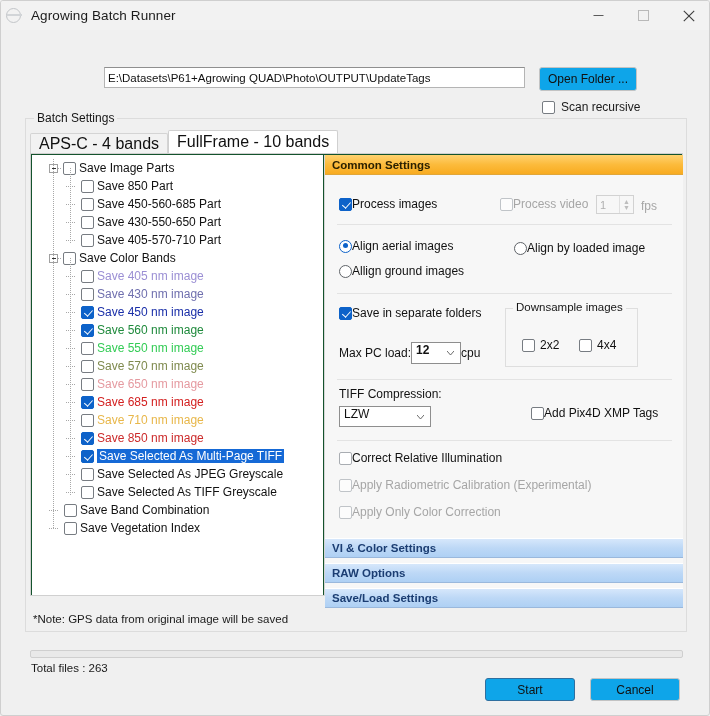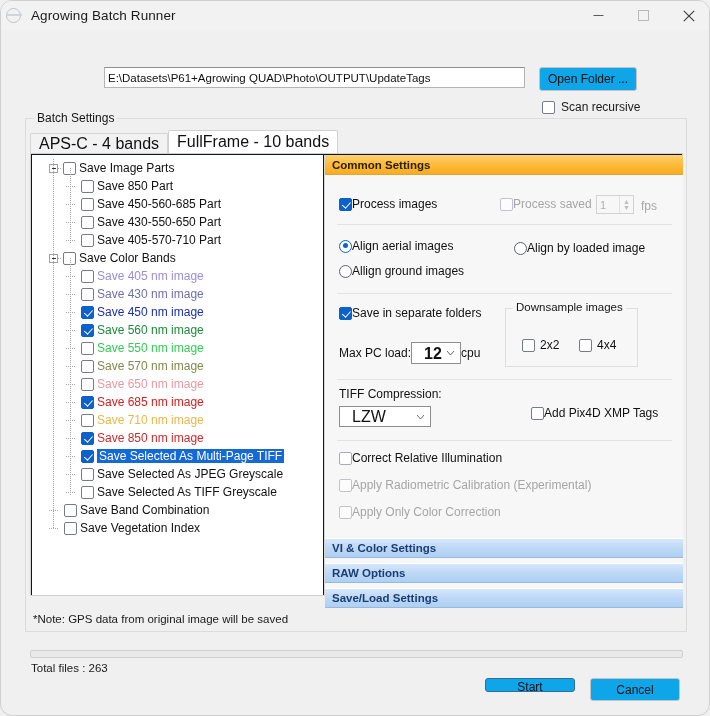"Agrowing Batch Runner" #app { border-radius: 12px -> 3px }
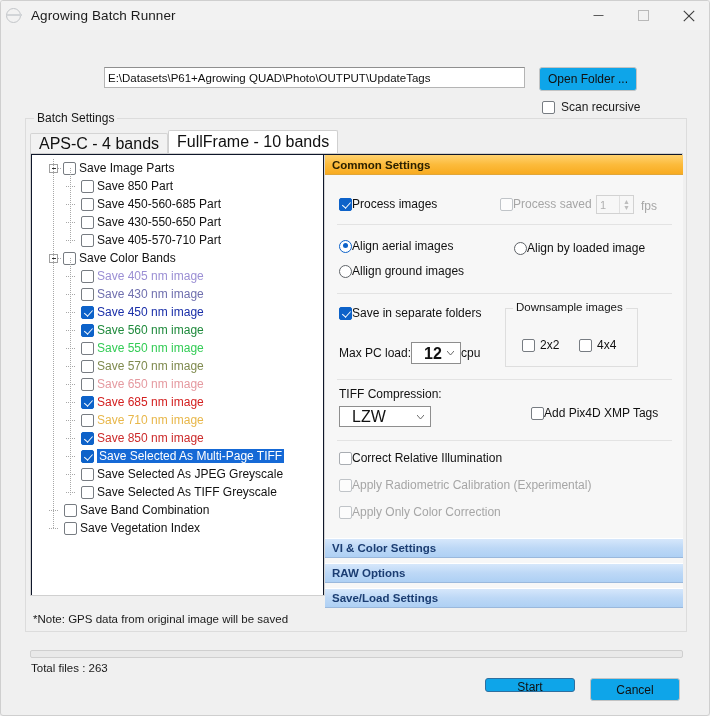"Save Image Parts" .tabbody { background: #0f172a -> #14532d }
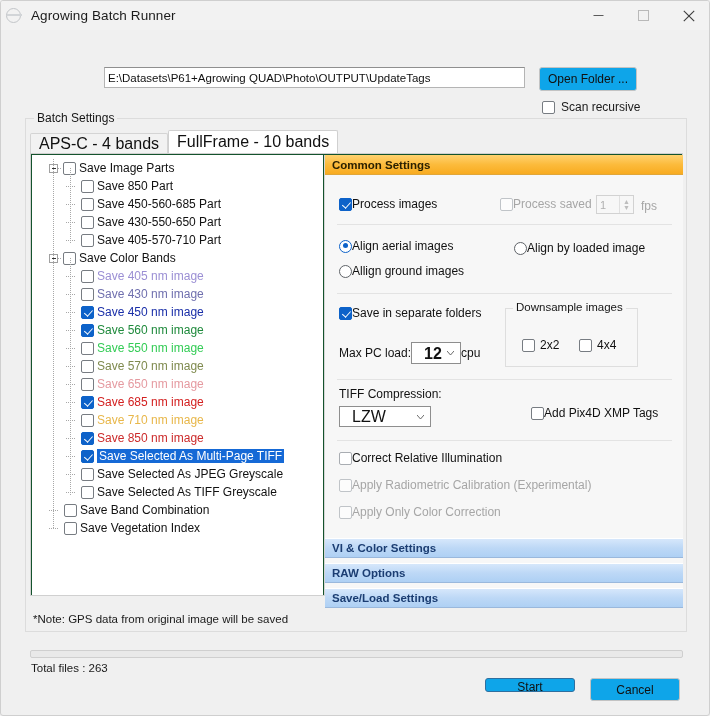"Process saved" span.muted { text: saved -> video }
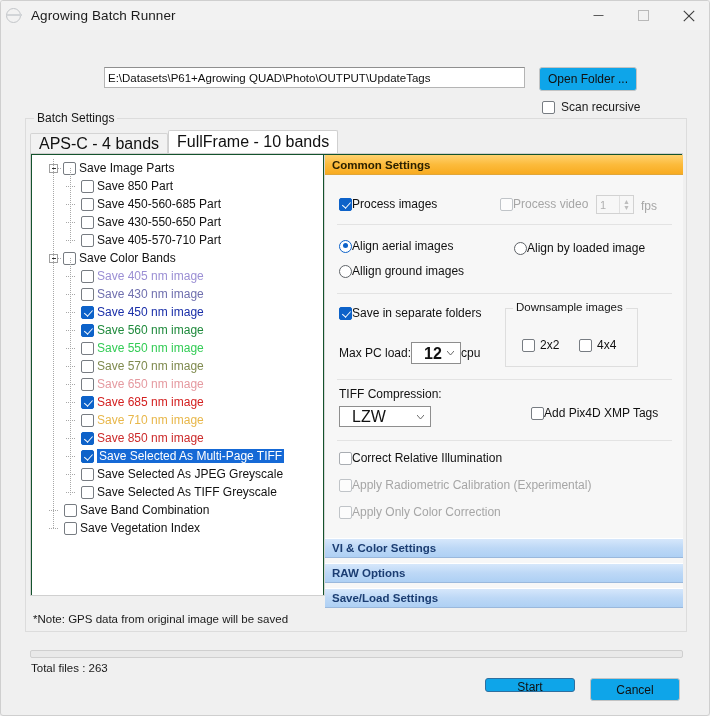"12" .combo { align-items: flex-end -> flex-start; font-size: 16px -> 12px; padding-left: 12px -> 4px }
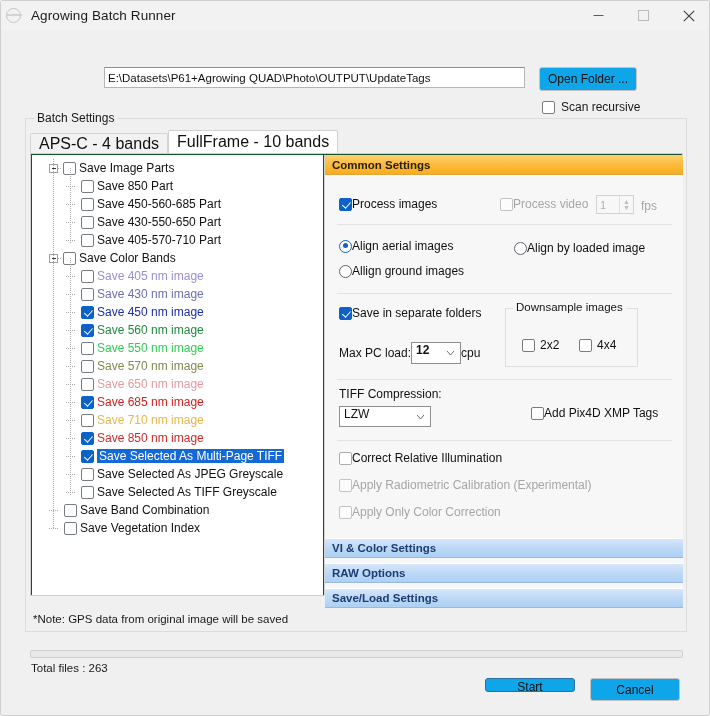"Start" .start-btn { height: 14px -> 23px }
